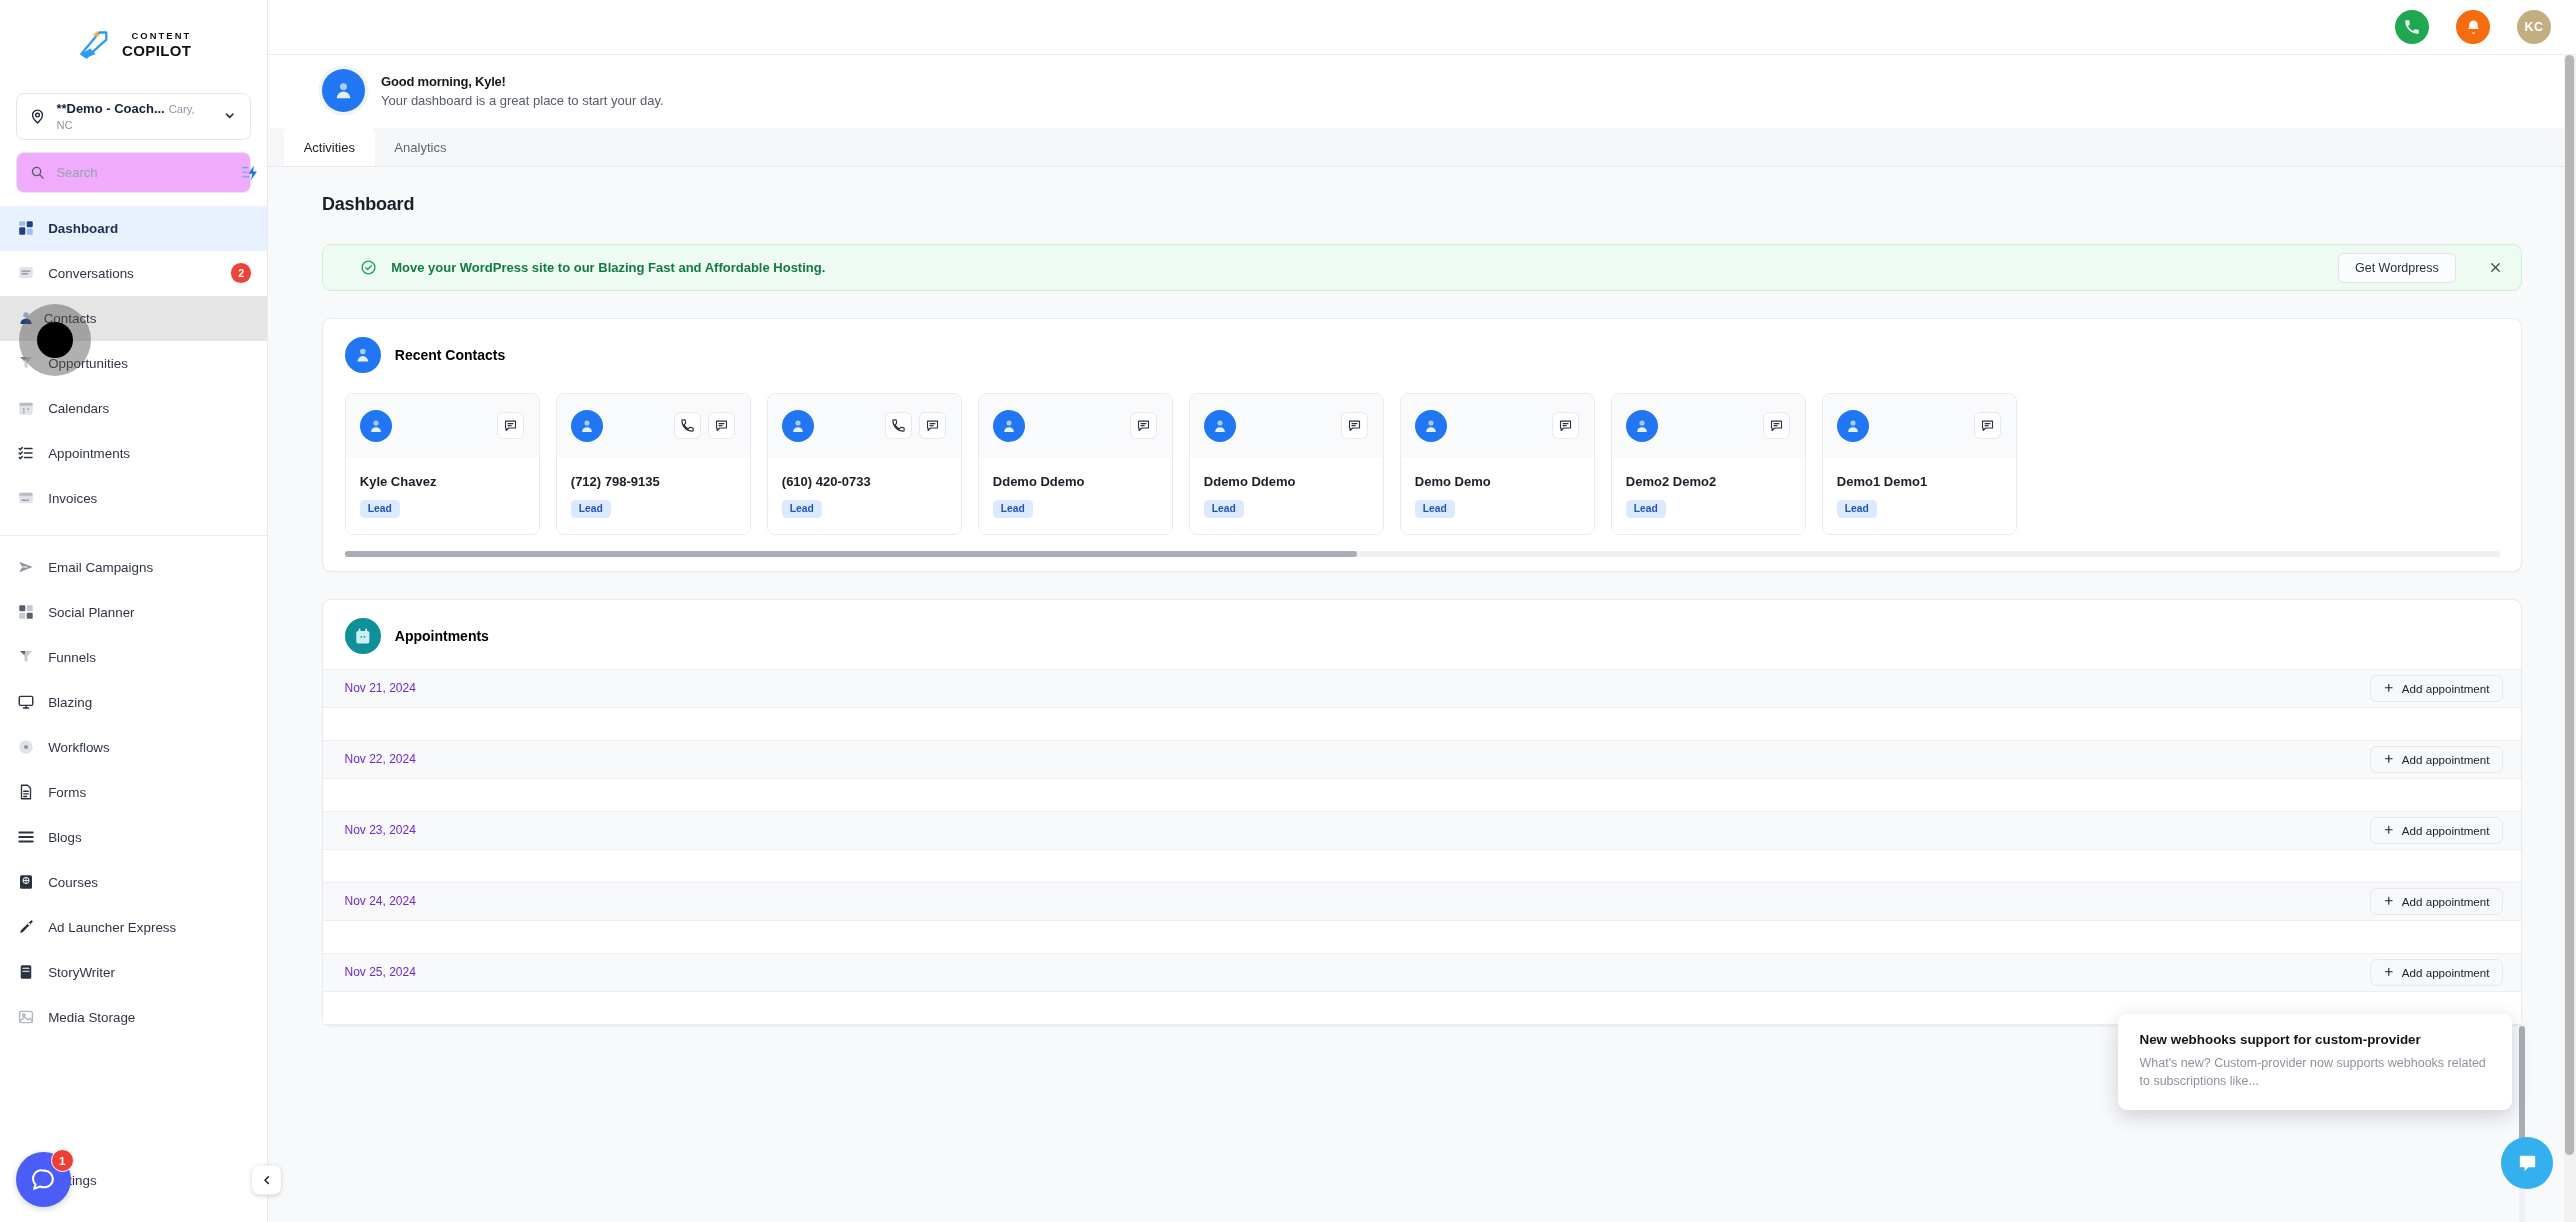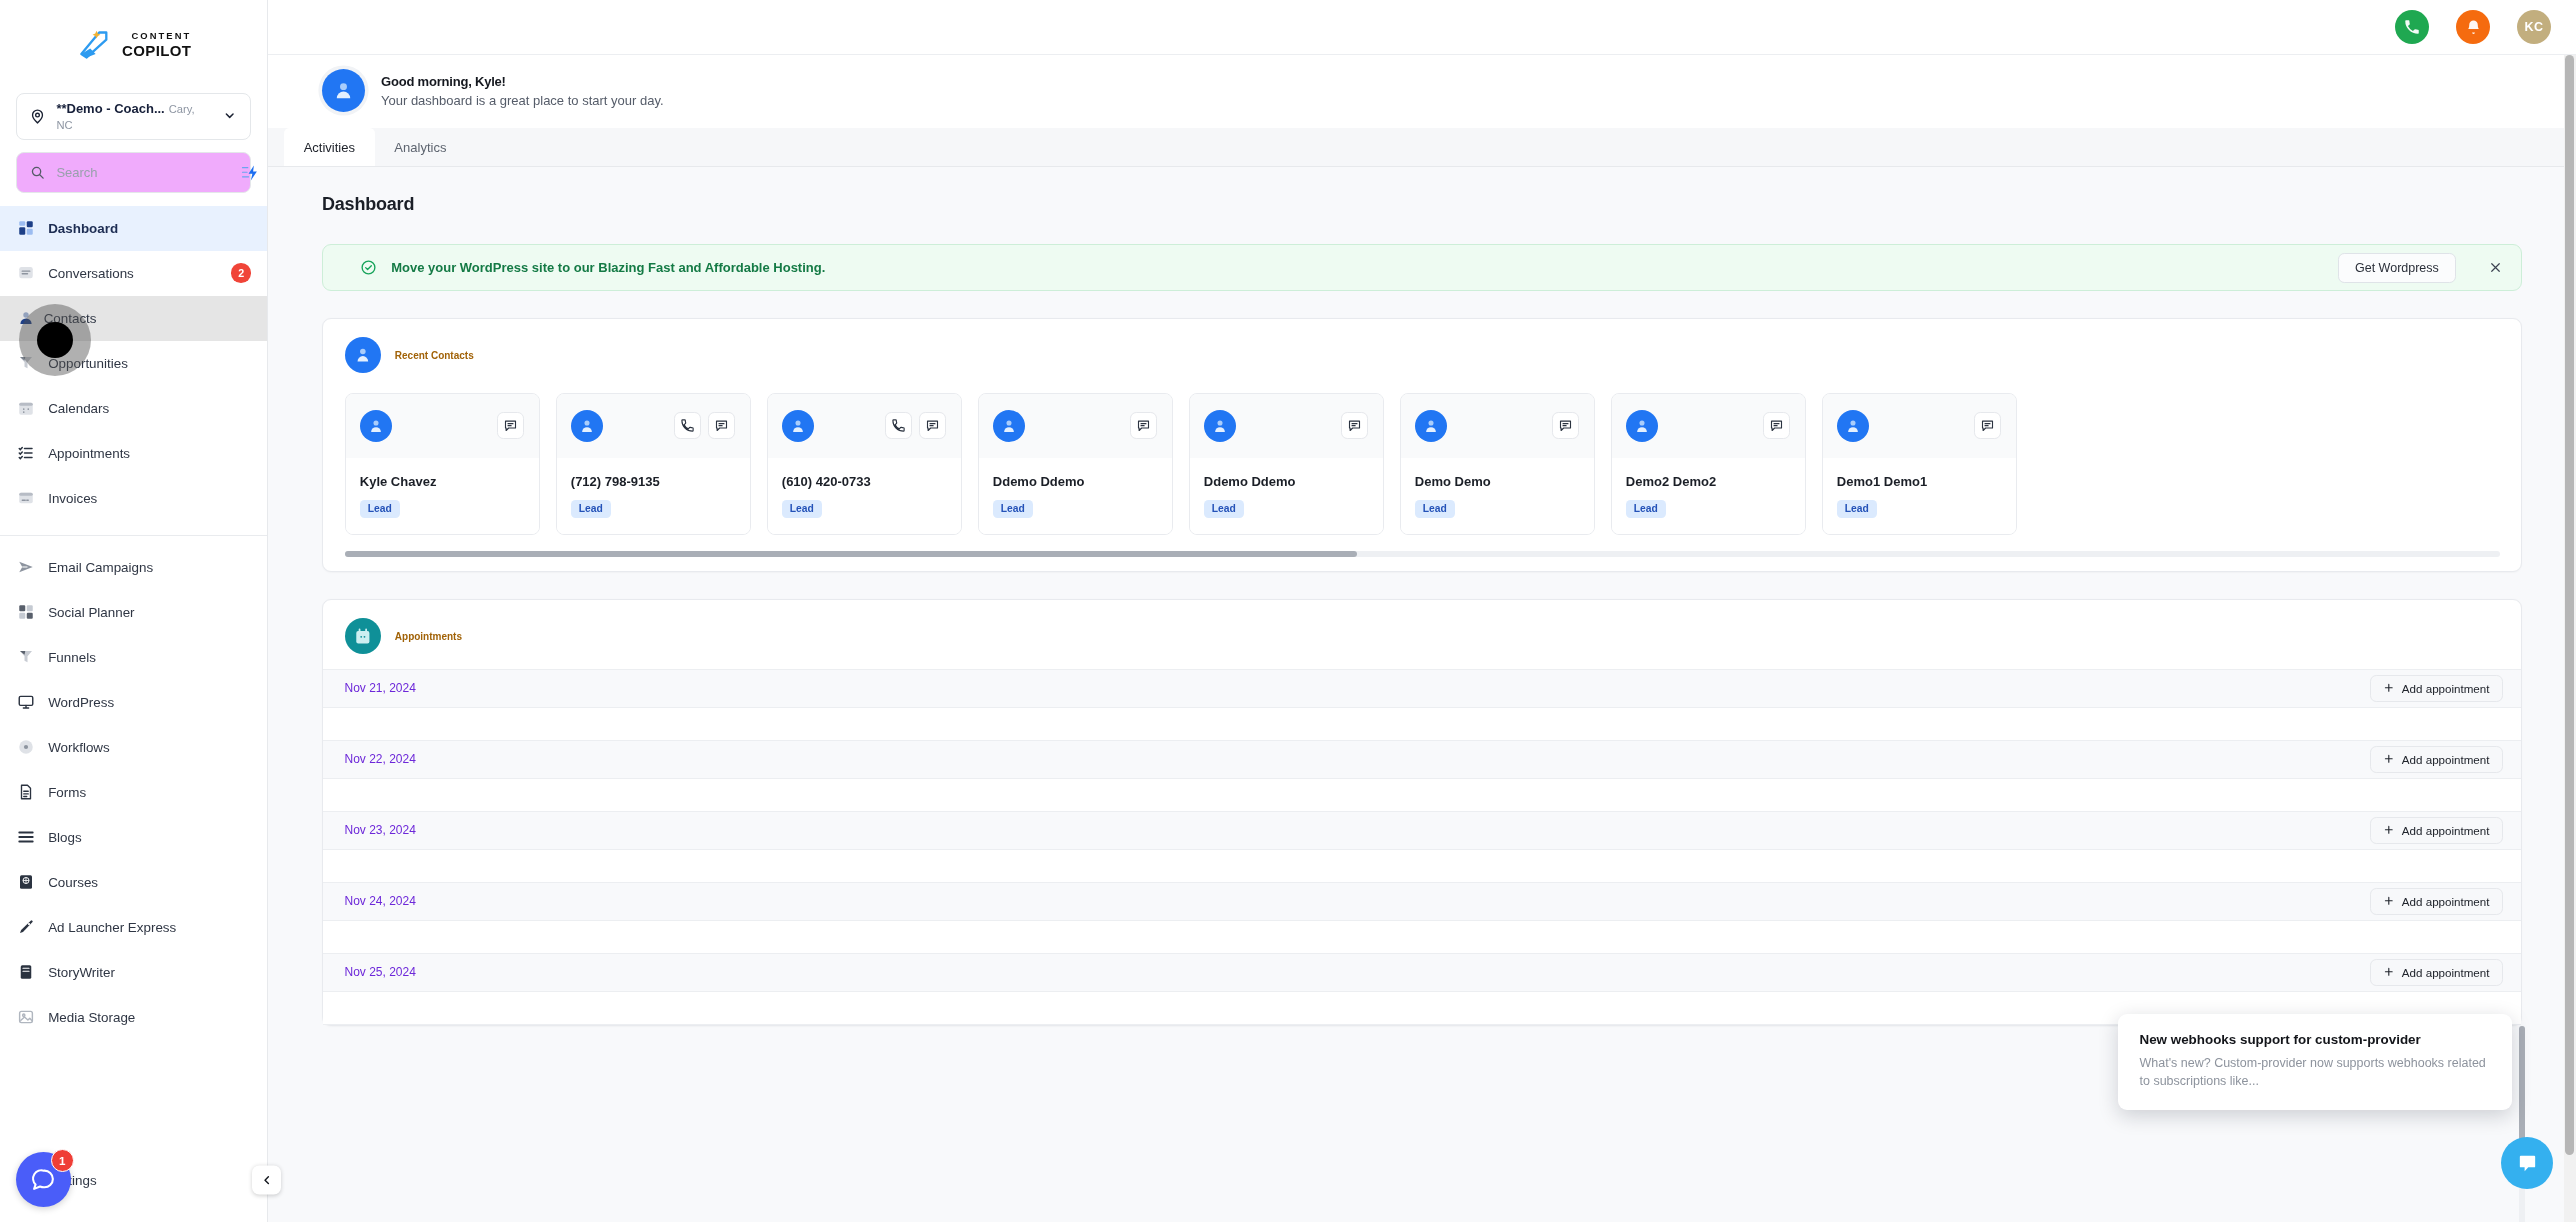"Recent Contacts" .card-title { color: #a16207 -> #000000; font-size: 10px -> 14px }
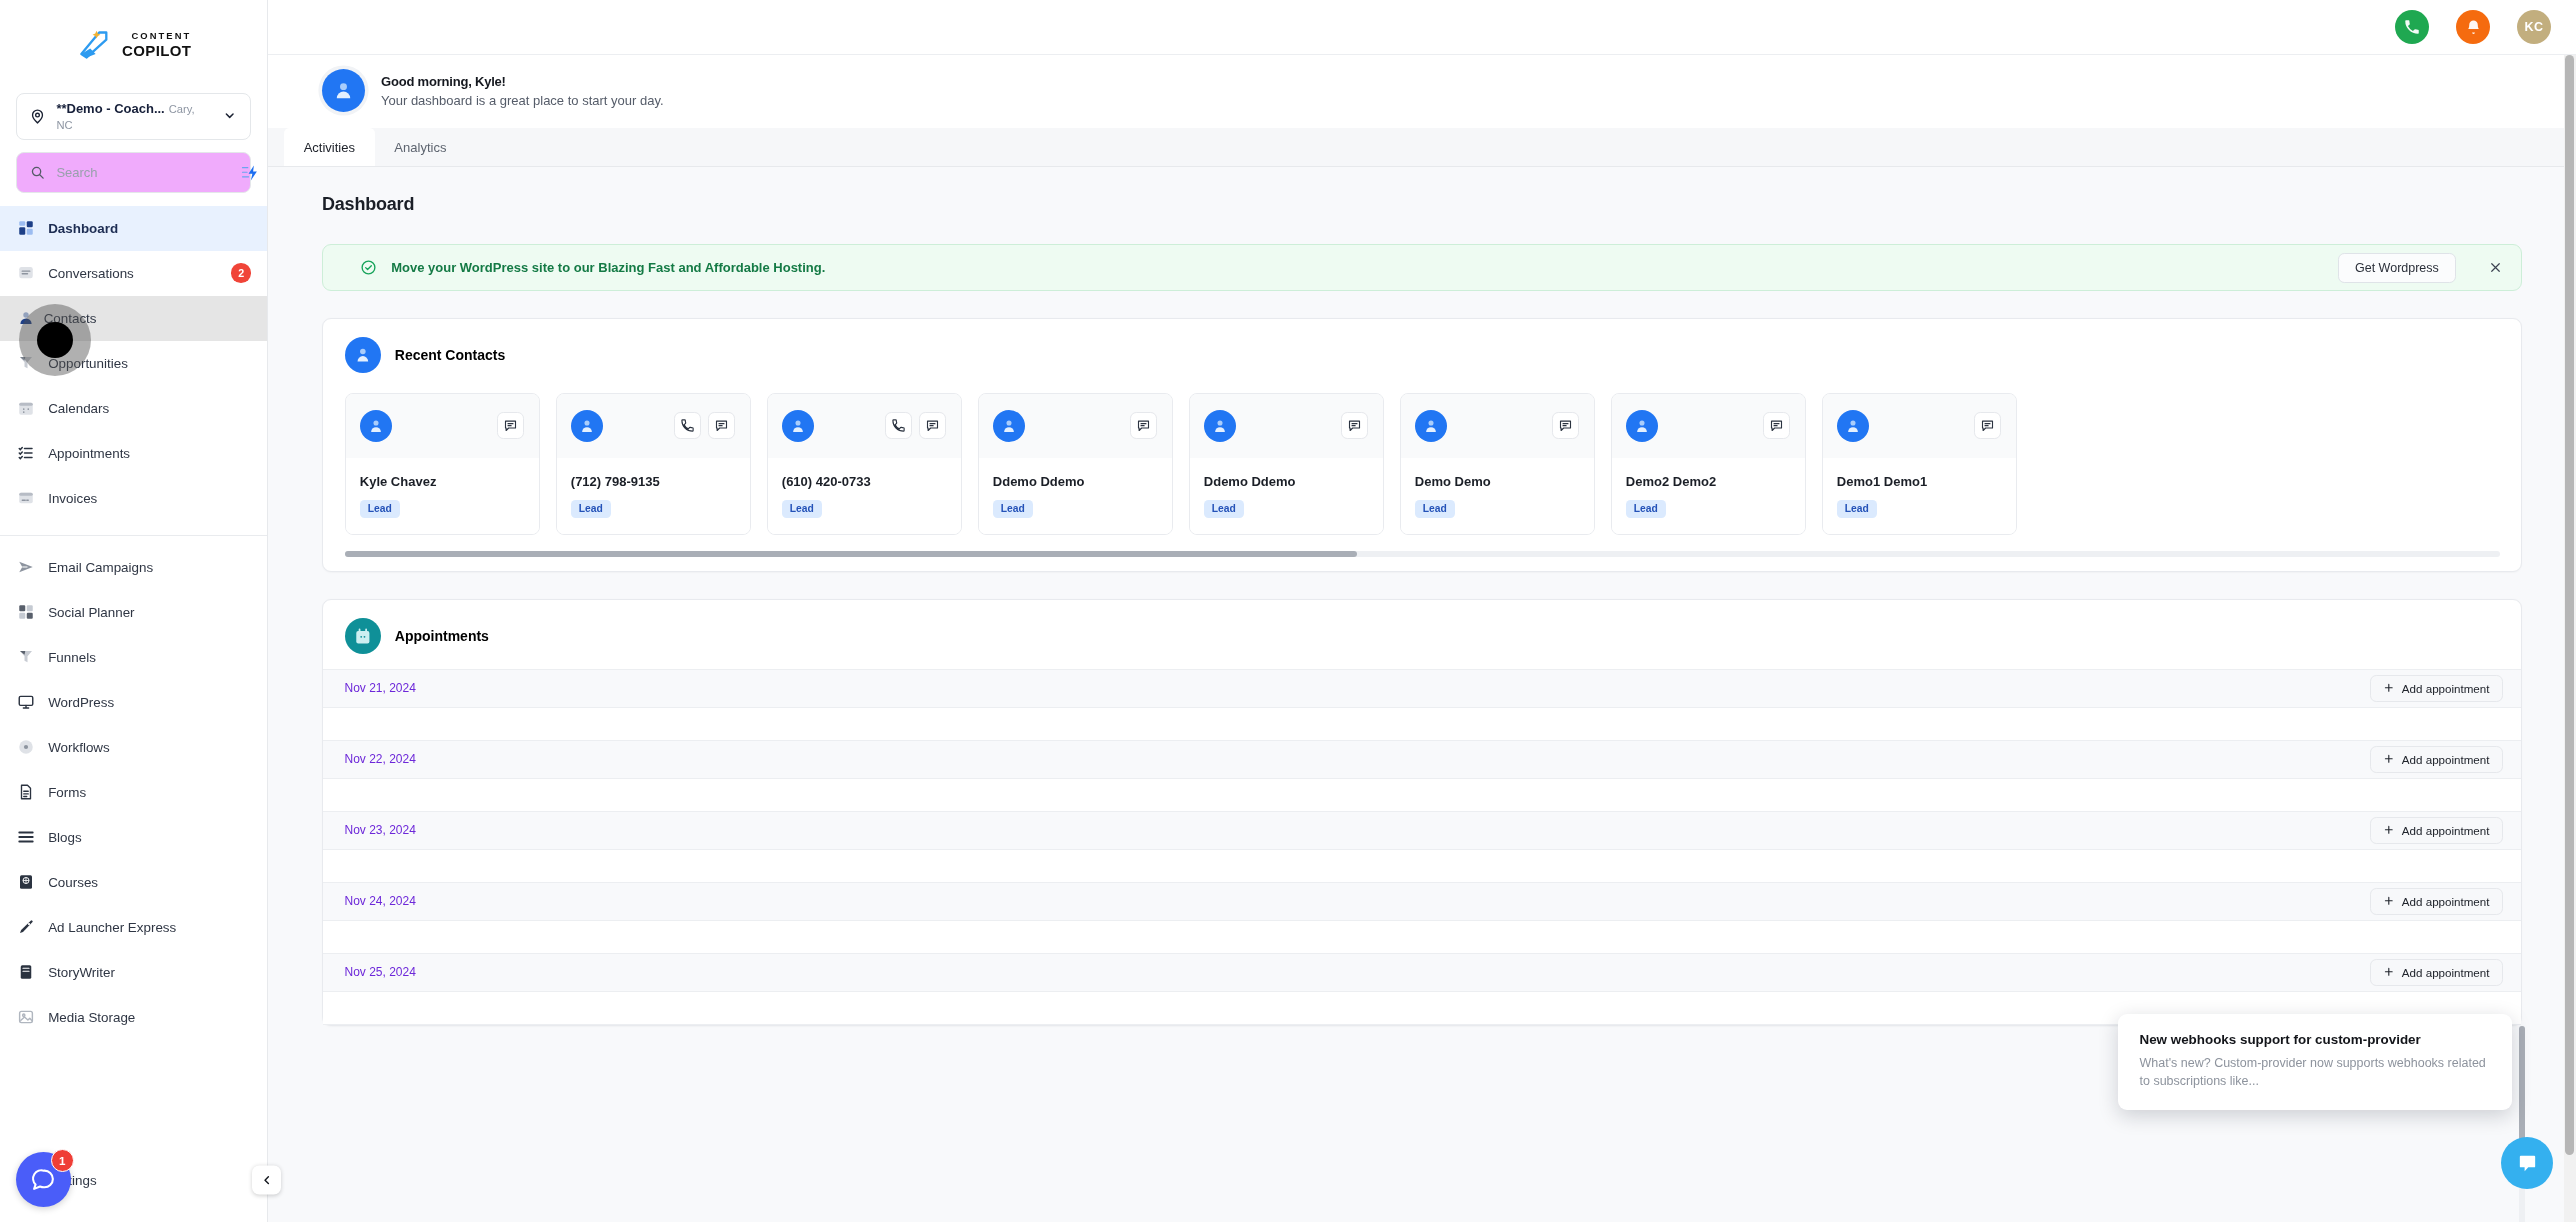"WordPress" span.lbl { text: WordPress -> Blazing }
